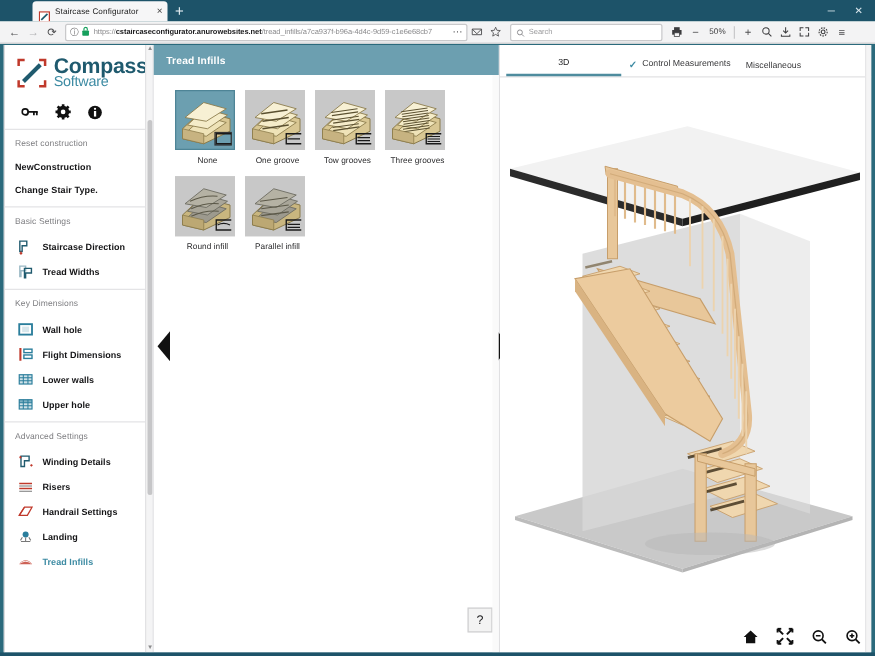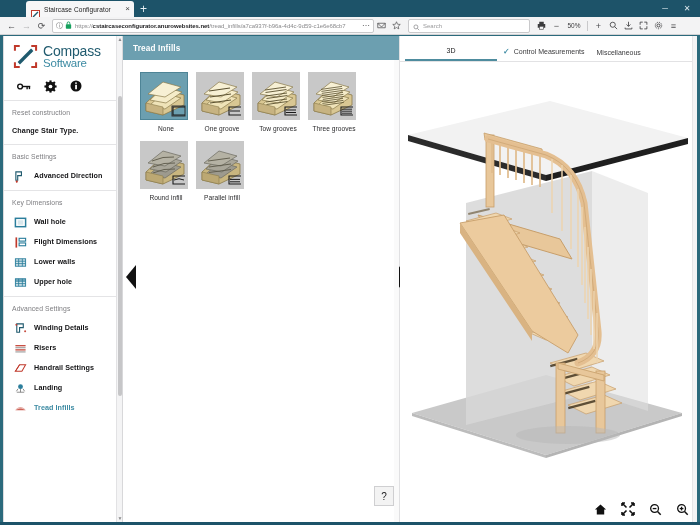"Compass" .brand-text .l1 { font-size: 14px -> 17px; font-weight: 400 -> 700 }
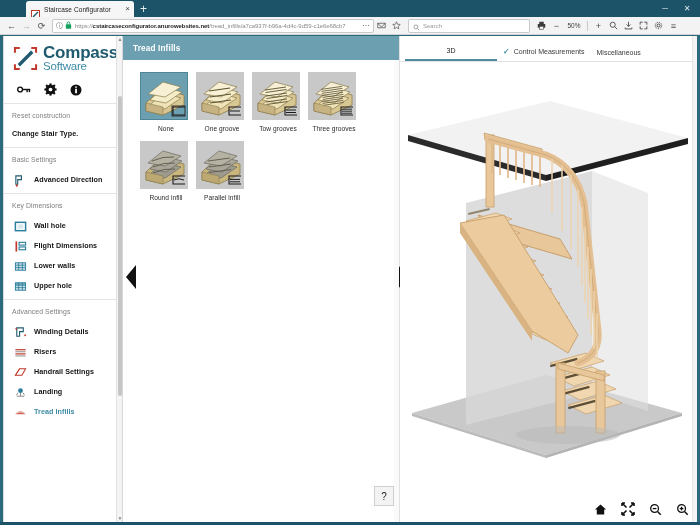"NewConstruction" div.side-link { html: none -> <div>NewConstruction</div> }
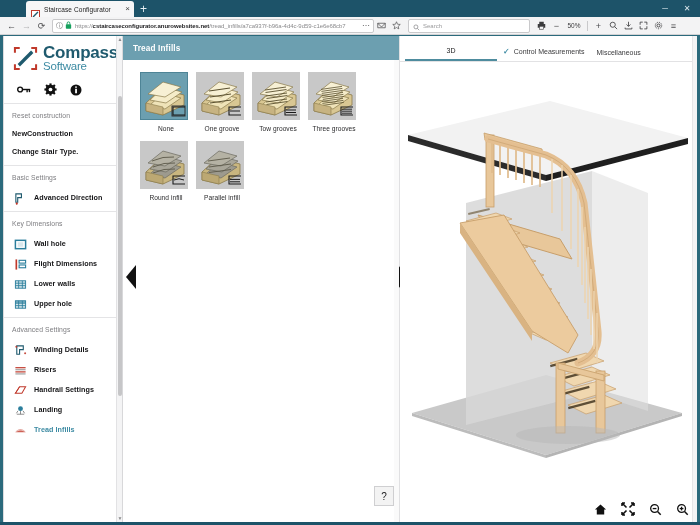"Advanced Direction" span.slab { text: Advanced -> Staircase }
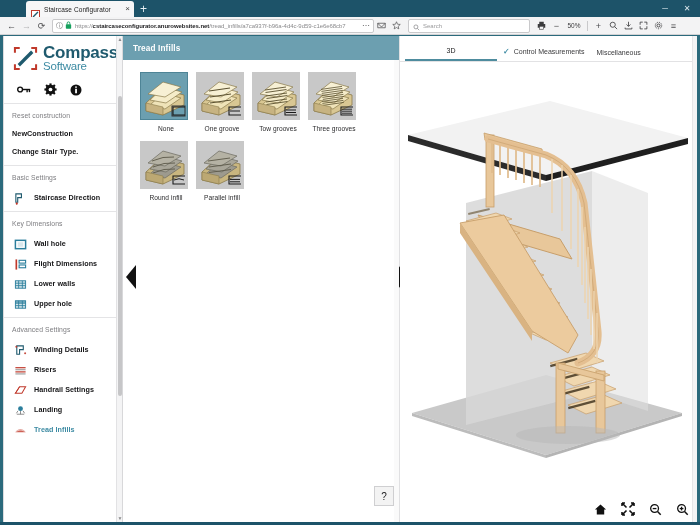"Tread Widths" div.side-item { html: none -> <div> <span> <svg> <path></path> <path></path> </svg> </span> <span>Tread Widths</span> </div> }
